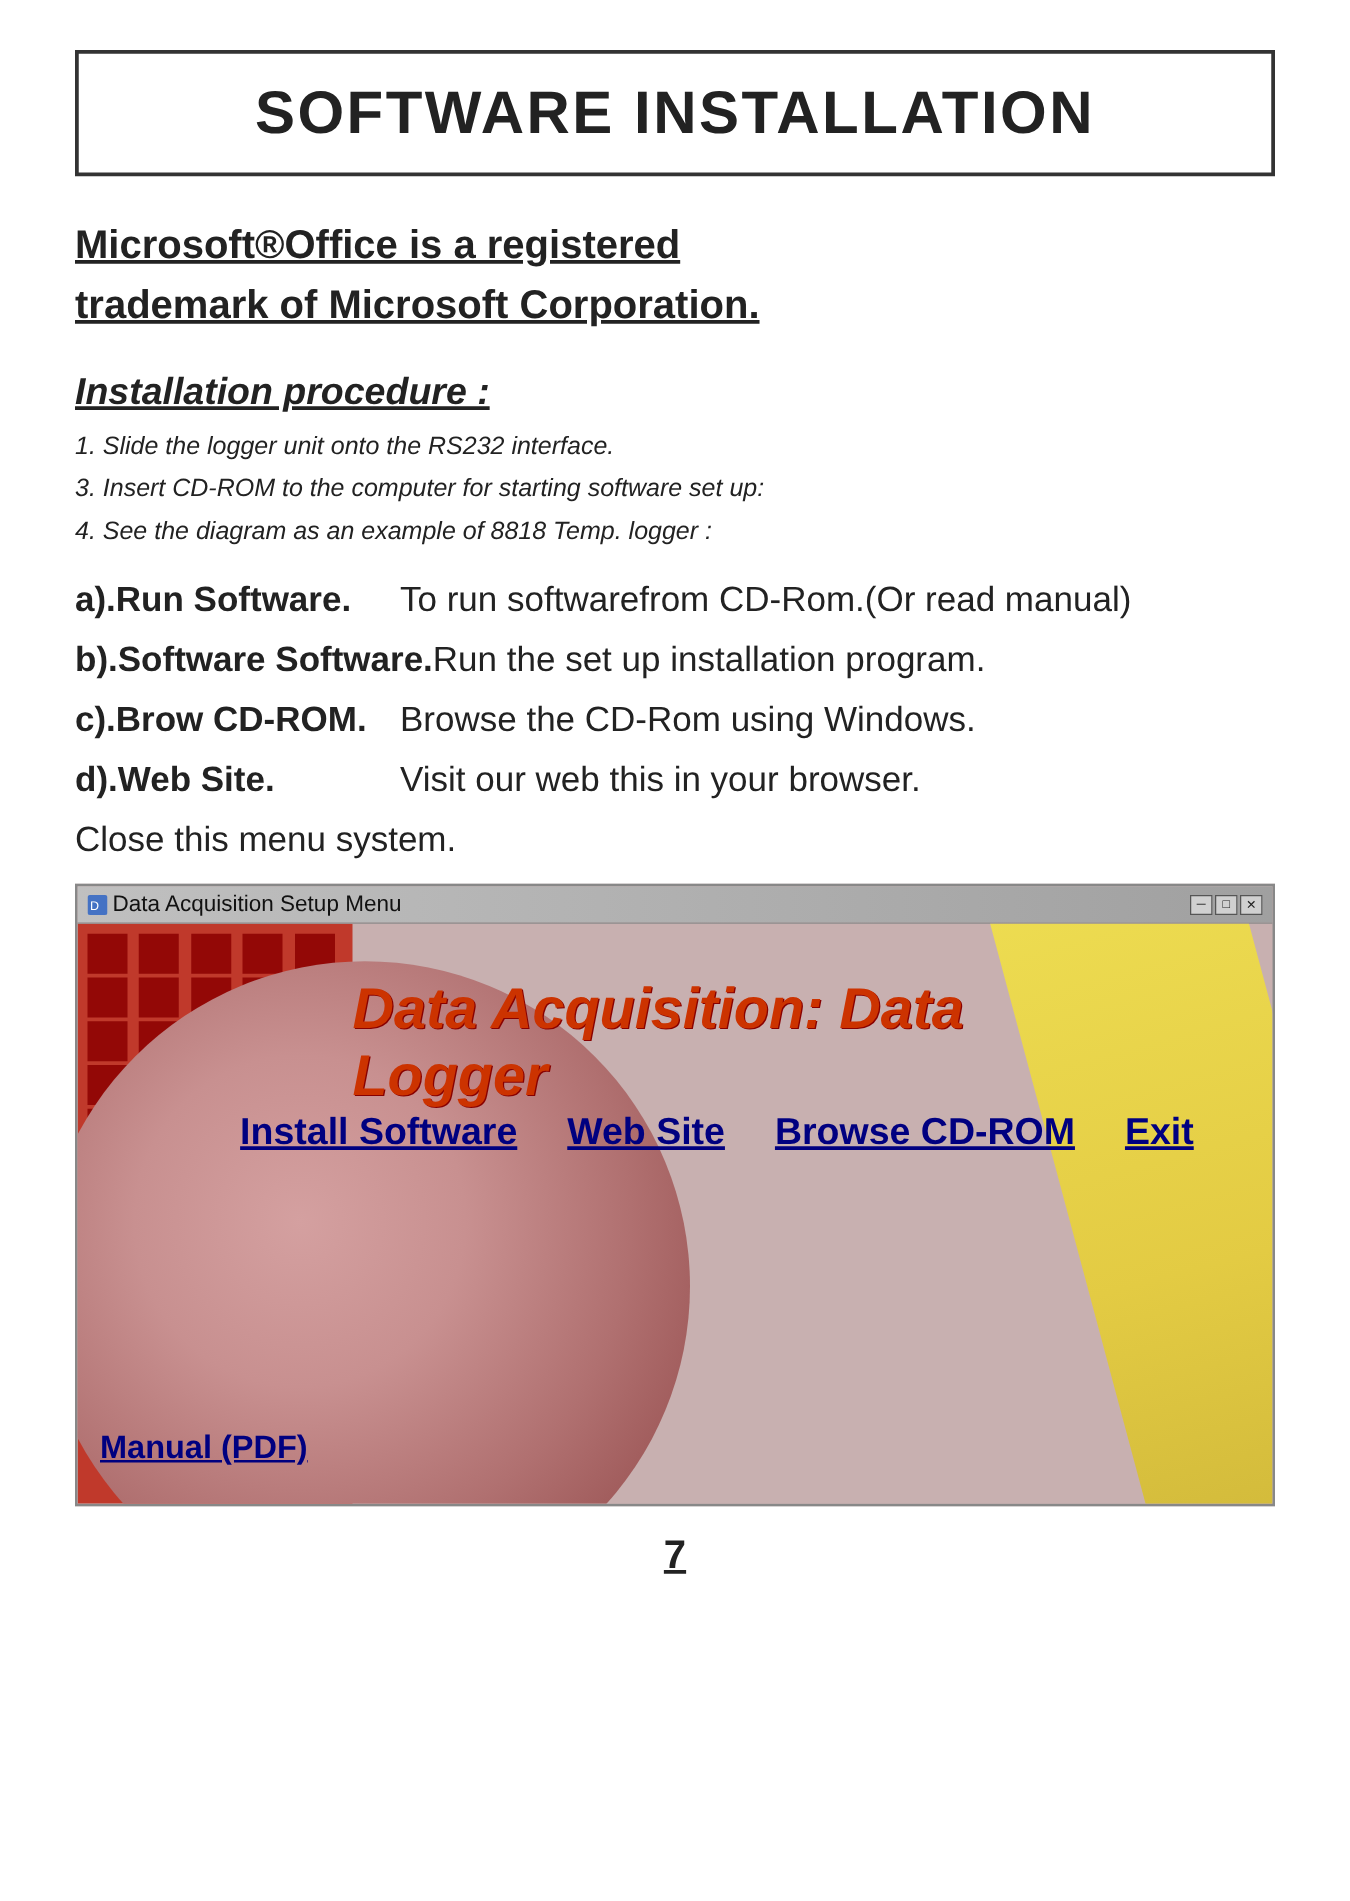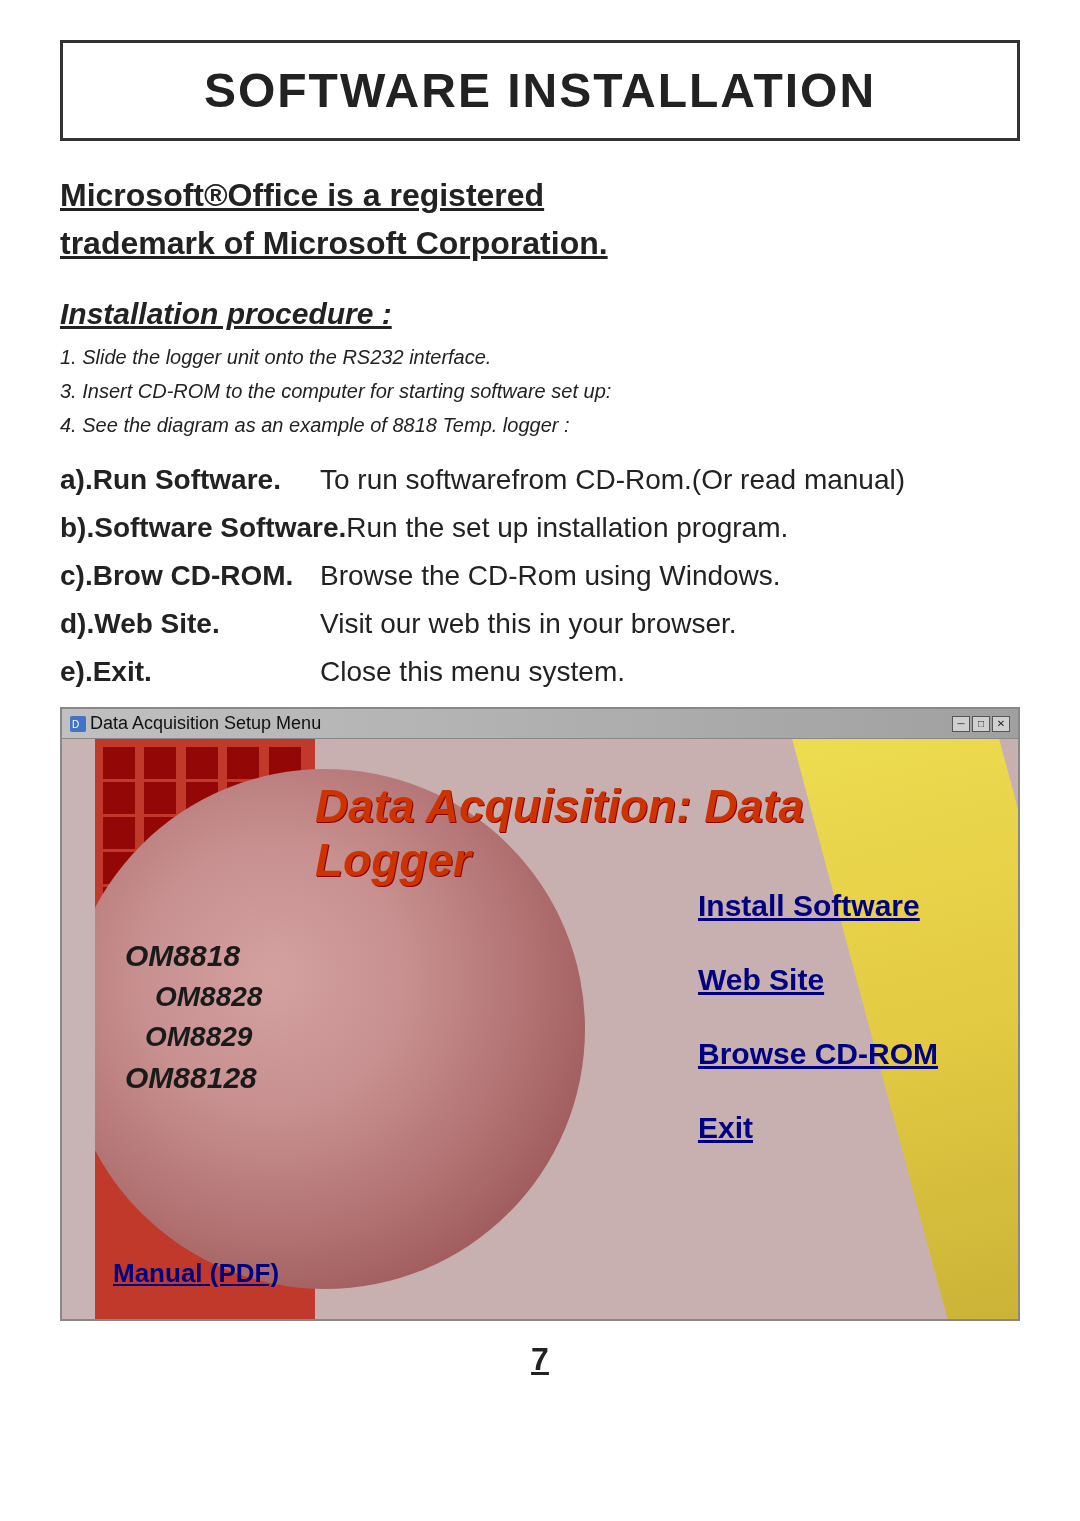"e).Exit." span.menu-option-key { html: <span>e).Exit.</span> -> none }
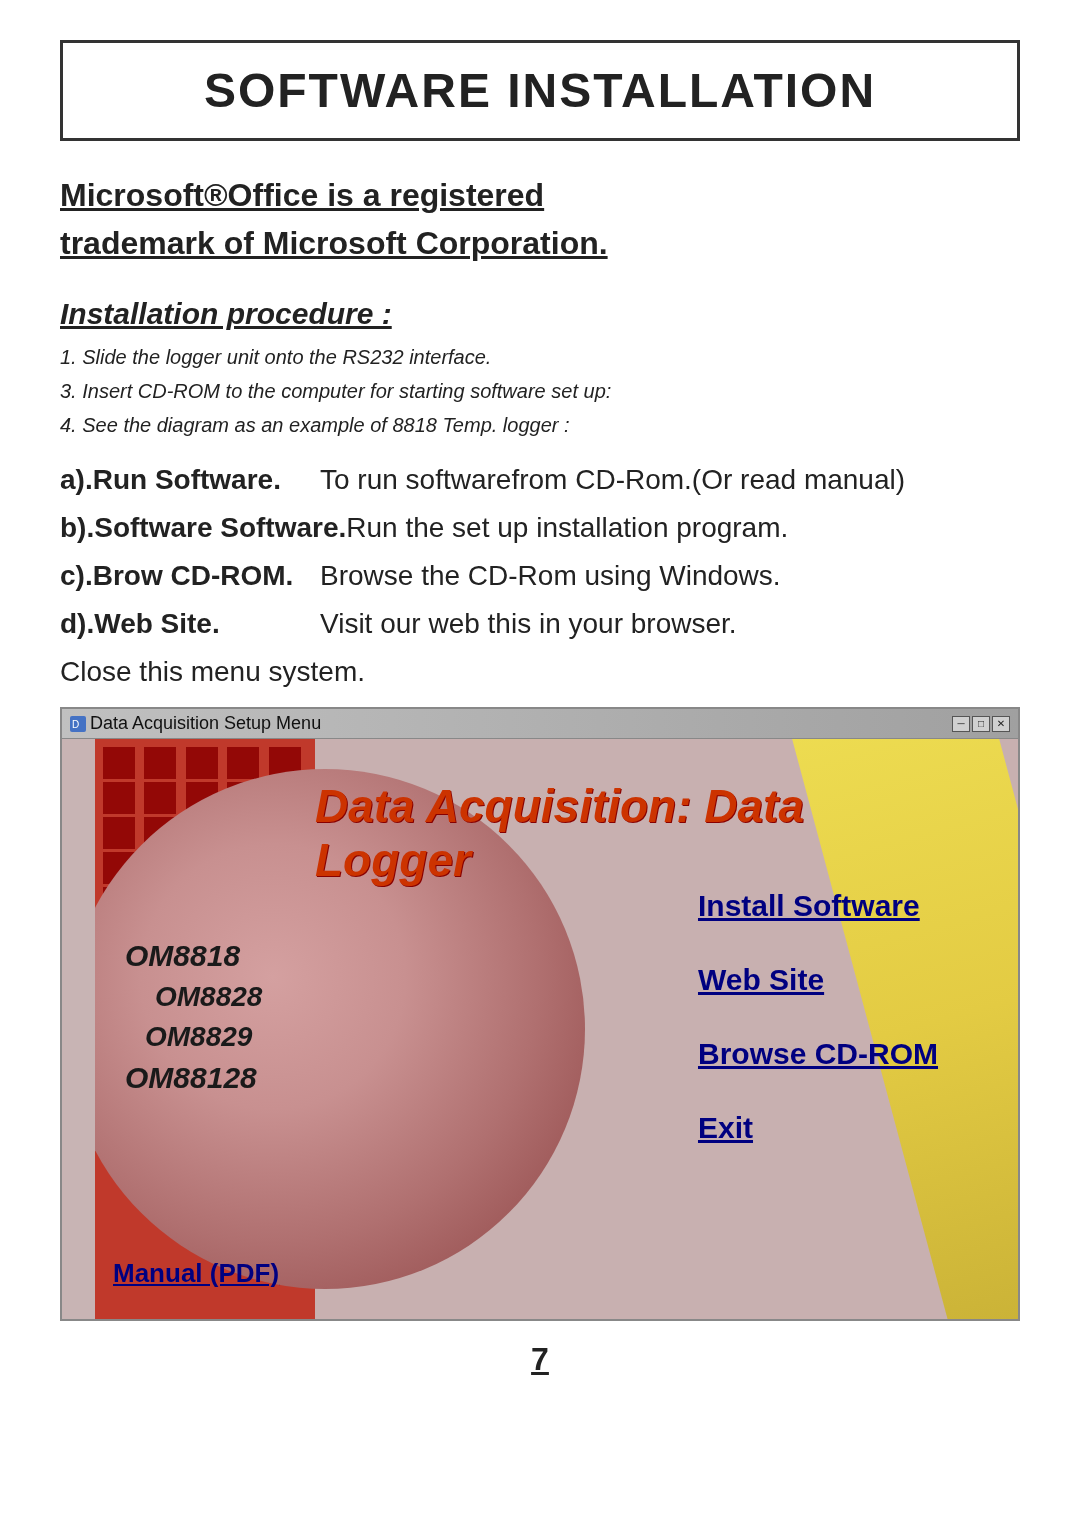"Data Acquisition: Data Logger" .window-content { height: 580px -> 464px; margin-left: 33px -> none }
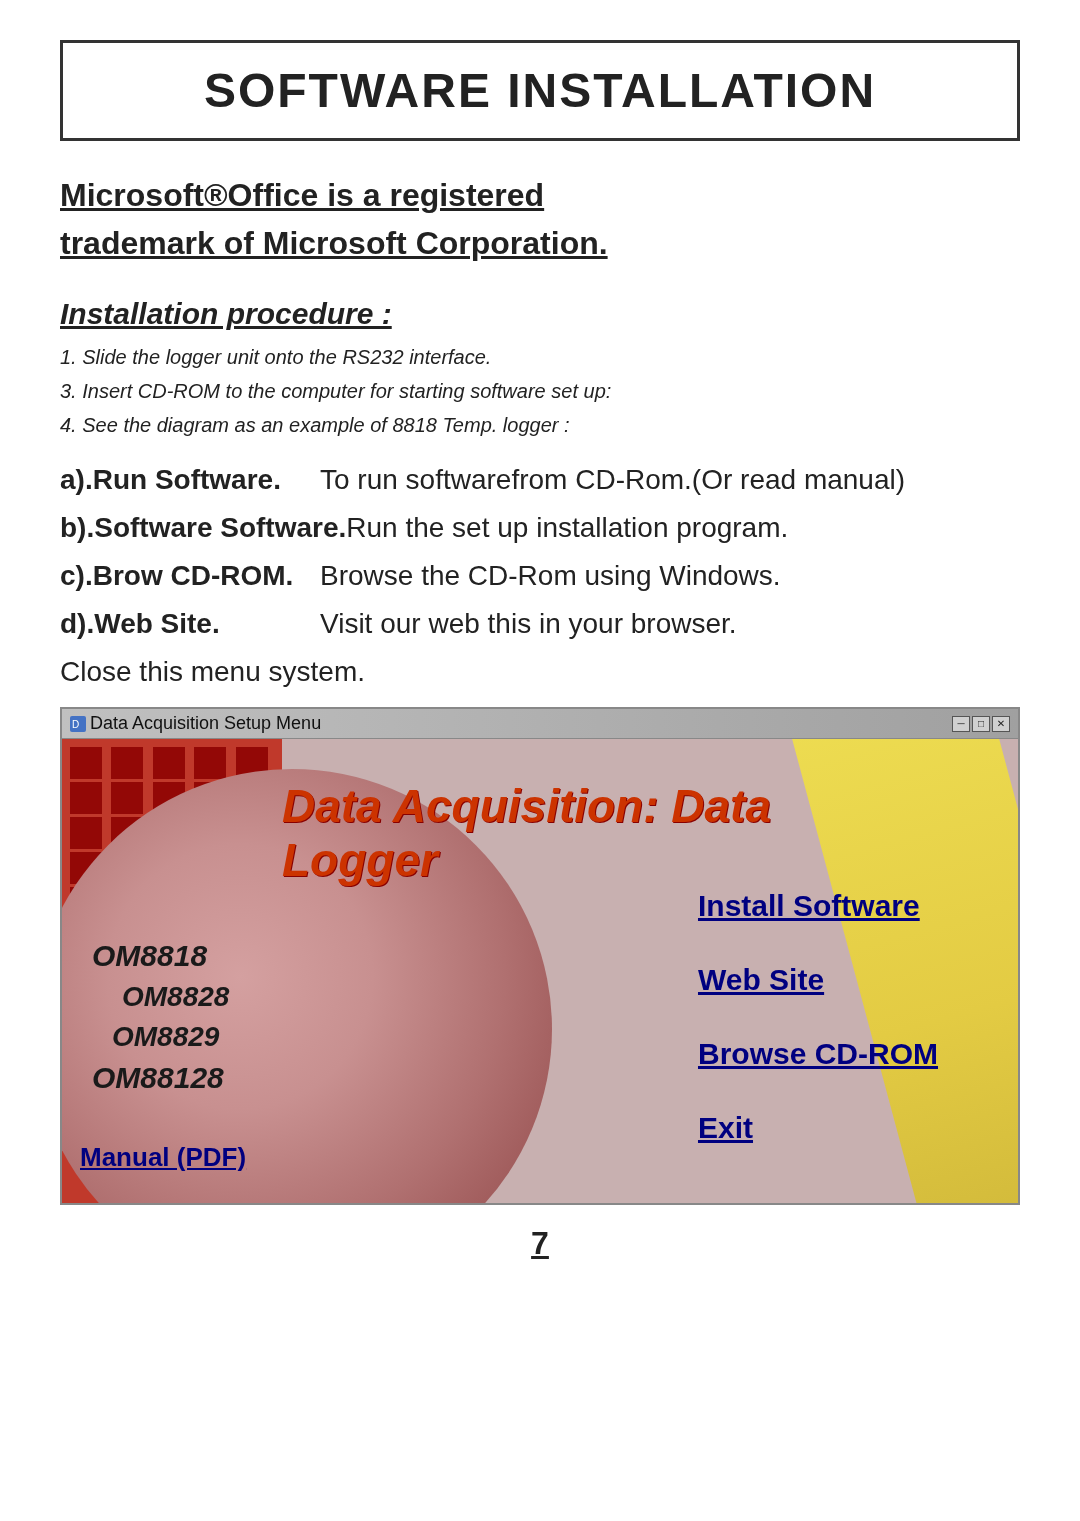"Install Software" .right-links { flex-direction: column -> row; right: 80px -> 63px }
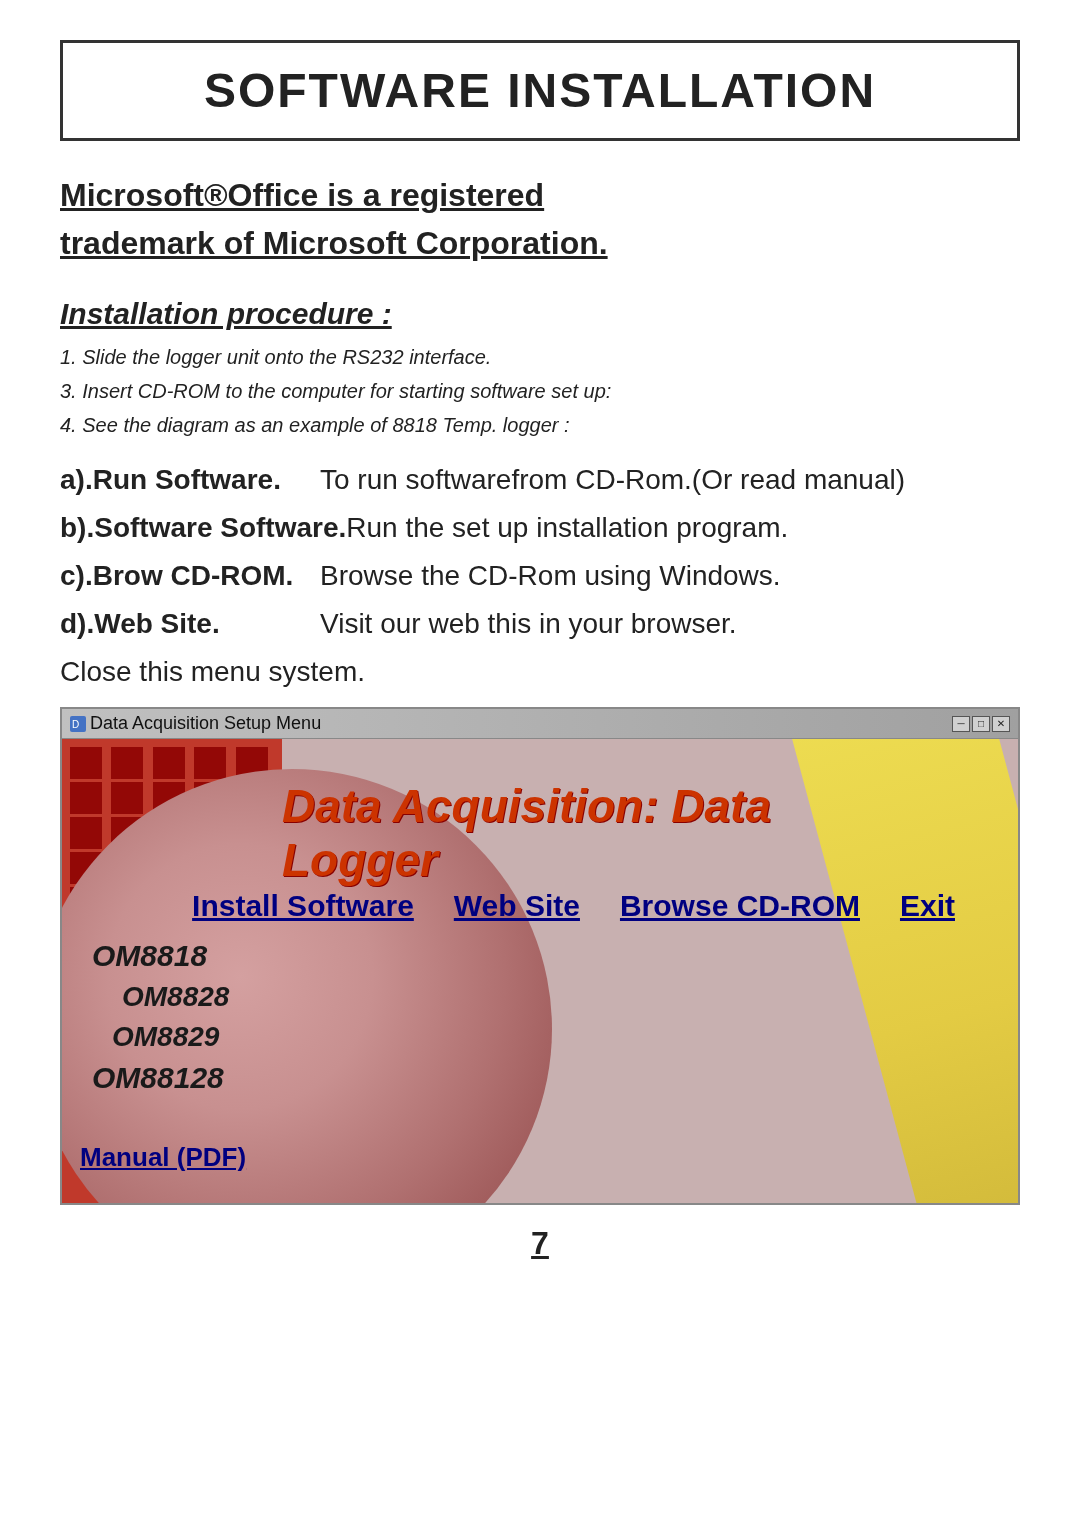"OM8818" div.left-labels { html: <div> <div>OM8818</div> <div>OM8828</div> <div>OM8829</div> <div>OM88128</div> </div> -> none }
